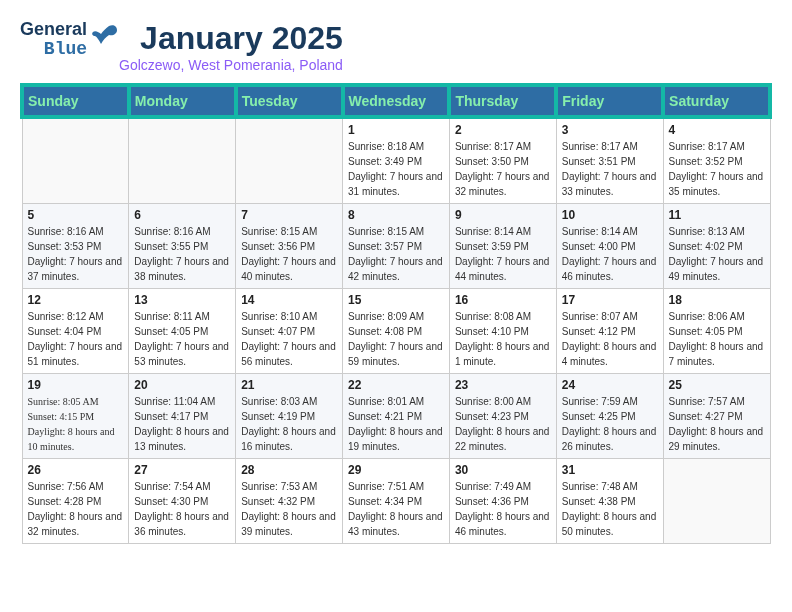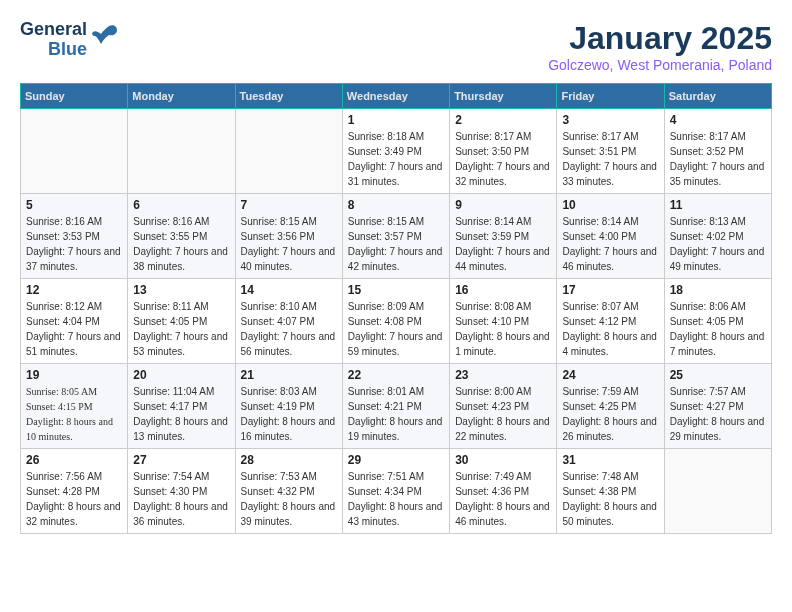"General" .header { justify-content: space-between -> flex-start }
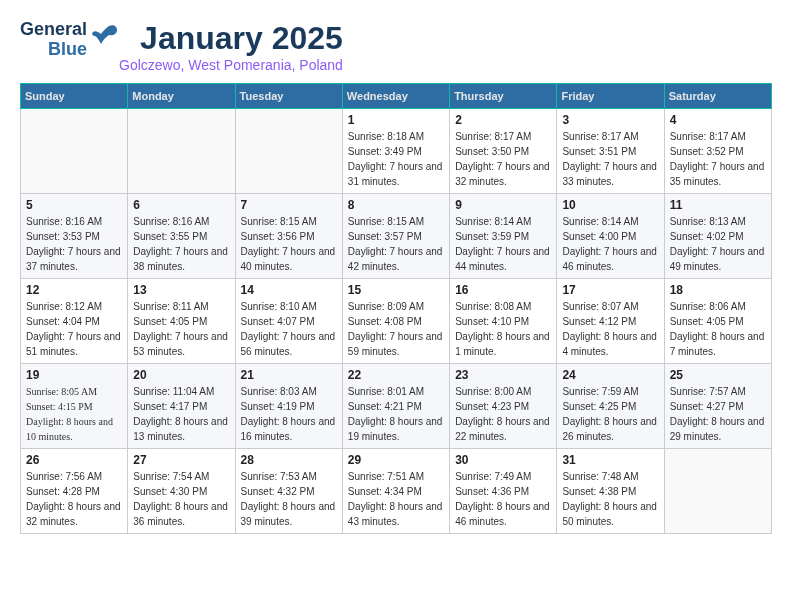"Blue" .logo-blue { font-family: none -> Liberation Mono, monospace }
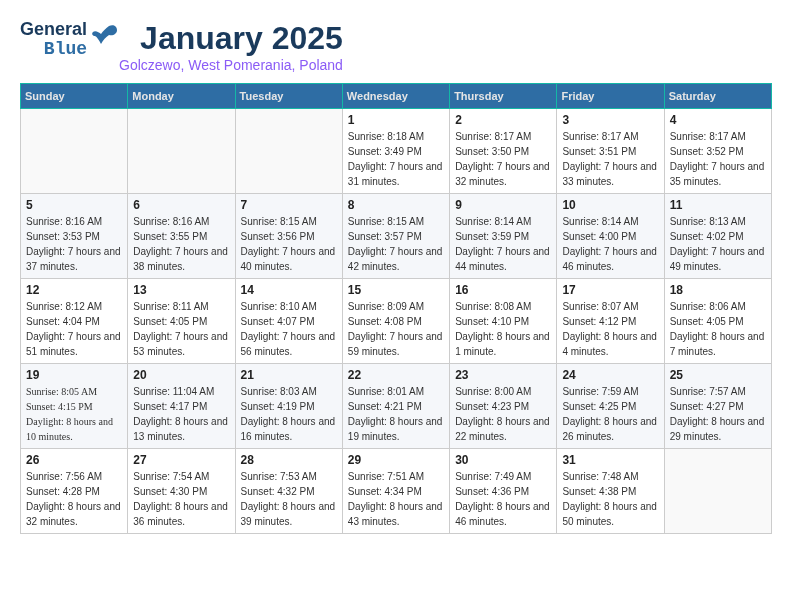"Sunday" .calendar th { border: 1px solid #14b8a6 -> 4px solid #14b8a6; color: #e5e5e5 -> #86efac; font-size: 11px -> 14px }
